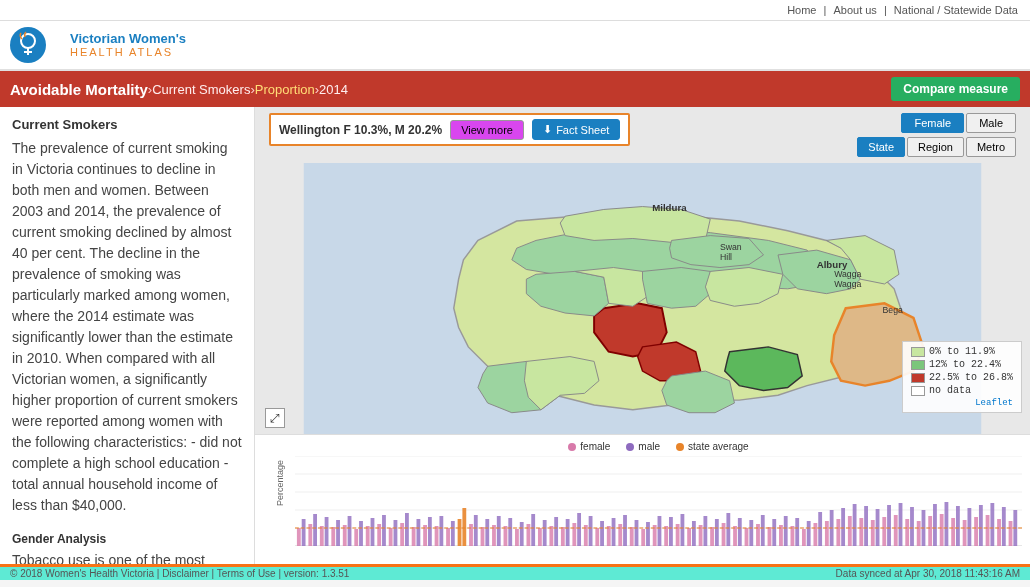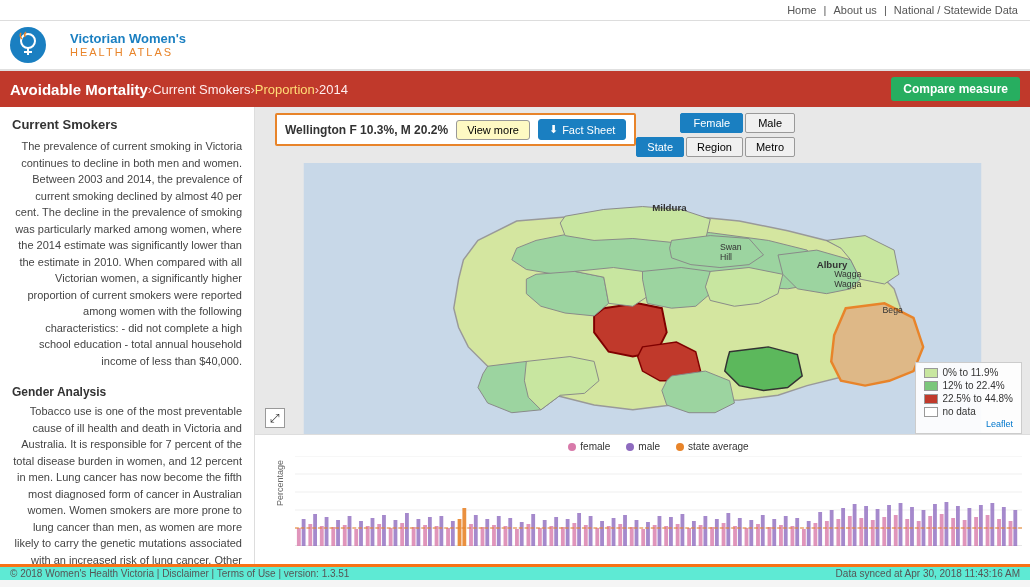"Wellington F 10.3%, M 20.2%" #map-top-controls { justify-content: none -> space-between; padding: 6px 20px -> 6px 14px }
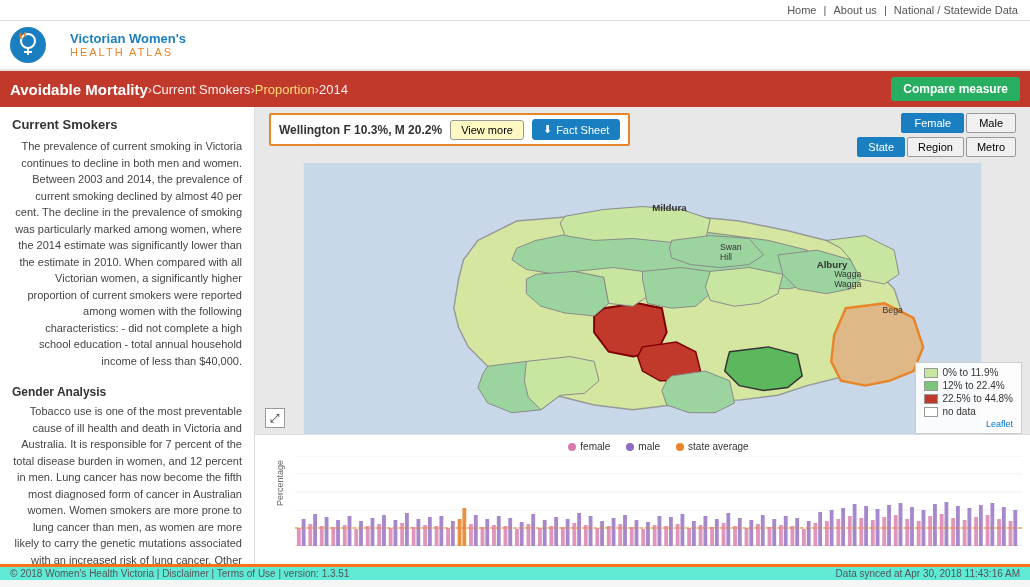"View more" #view-more-btn { background: #fef9c3 -> #d946ef }
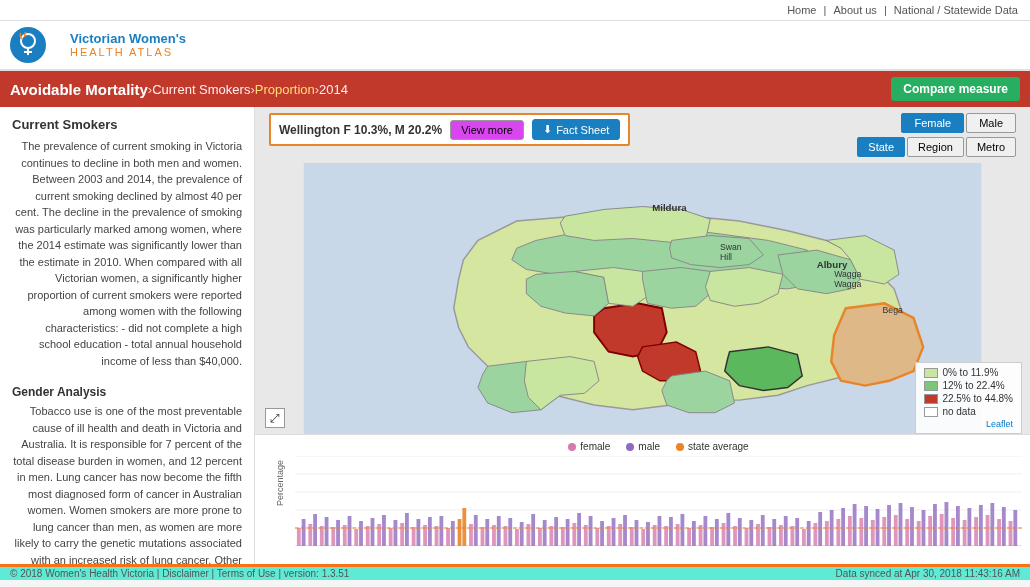"The prevalence of current smoking" #left-panel p { font-size: 11px -> 14px; text-align: right -> none }
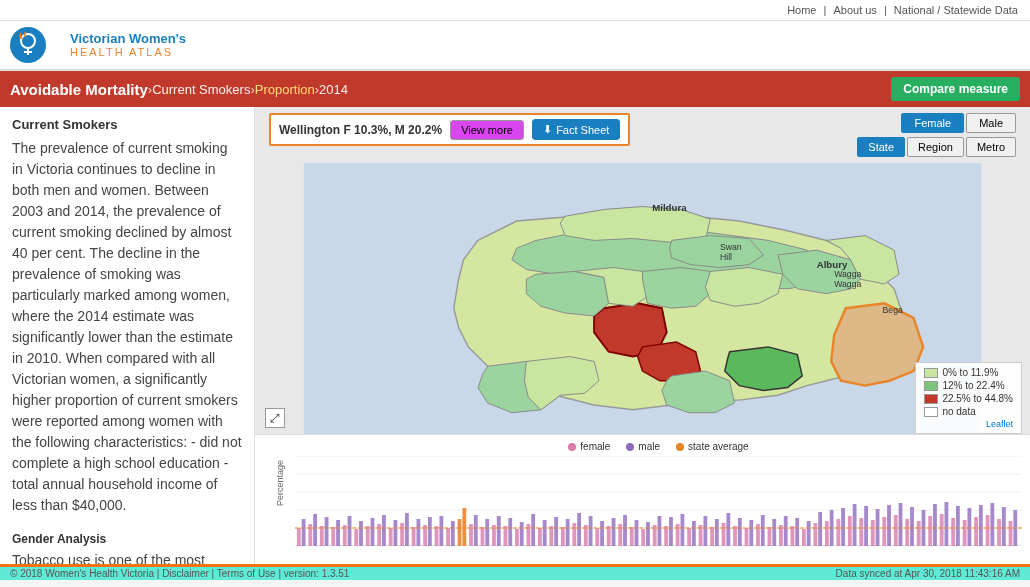"0% to 11.9%" #map-legend { bottom: 0 -> 21px; font-family: none -> Liberation Mono, monospace }
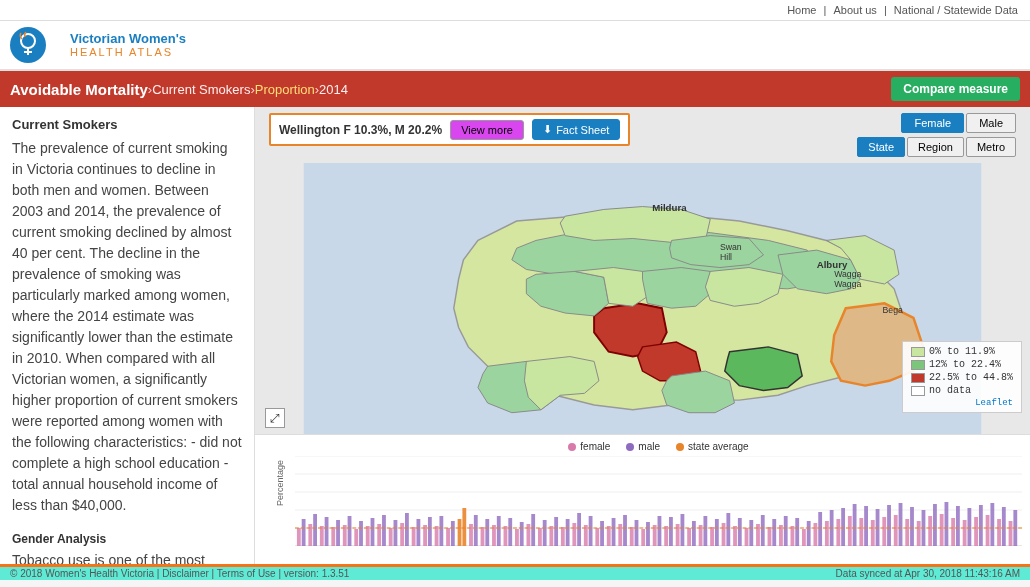"22.5% to 44.8%" span { text: 44.8% -> 26.8% }
